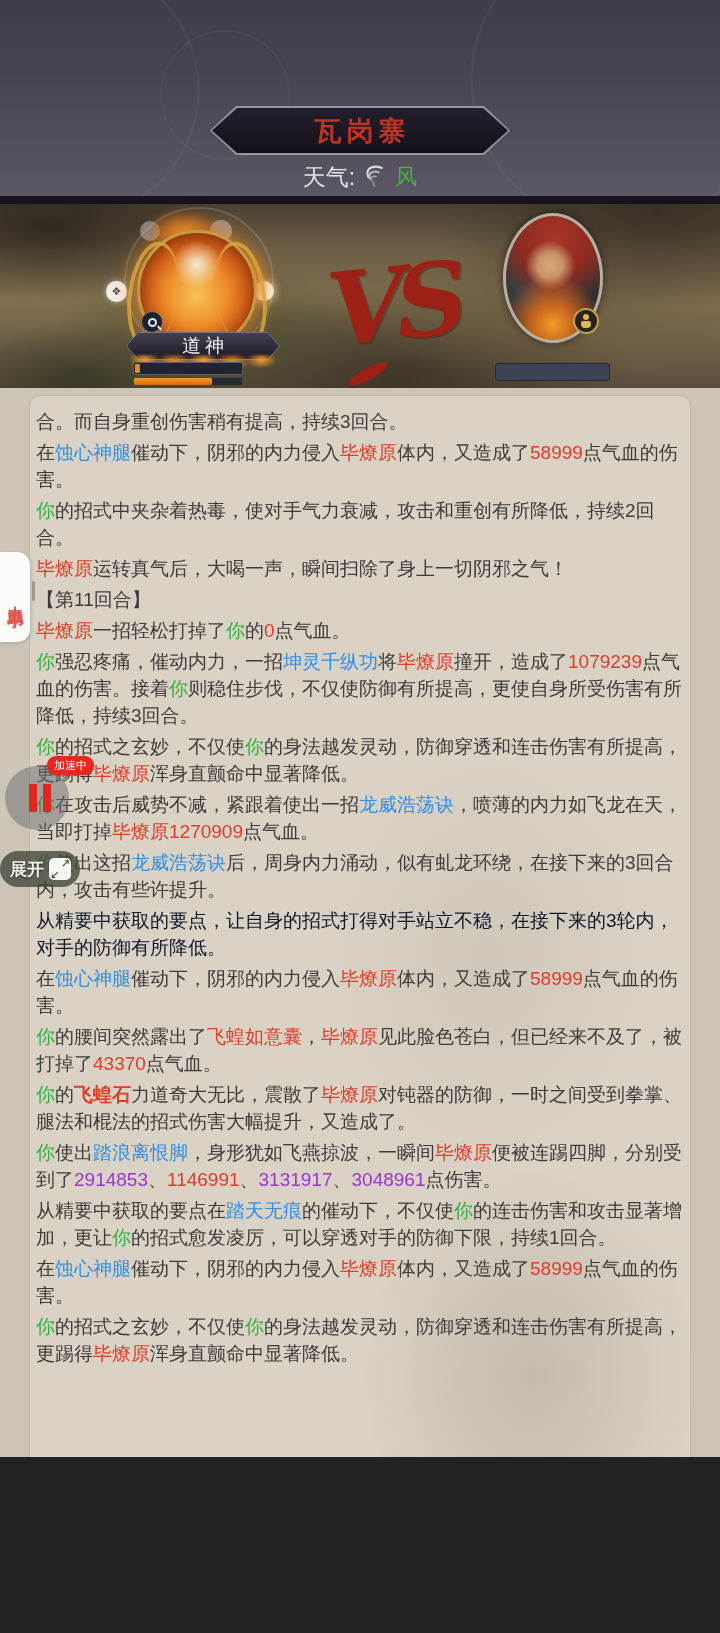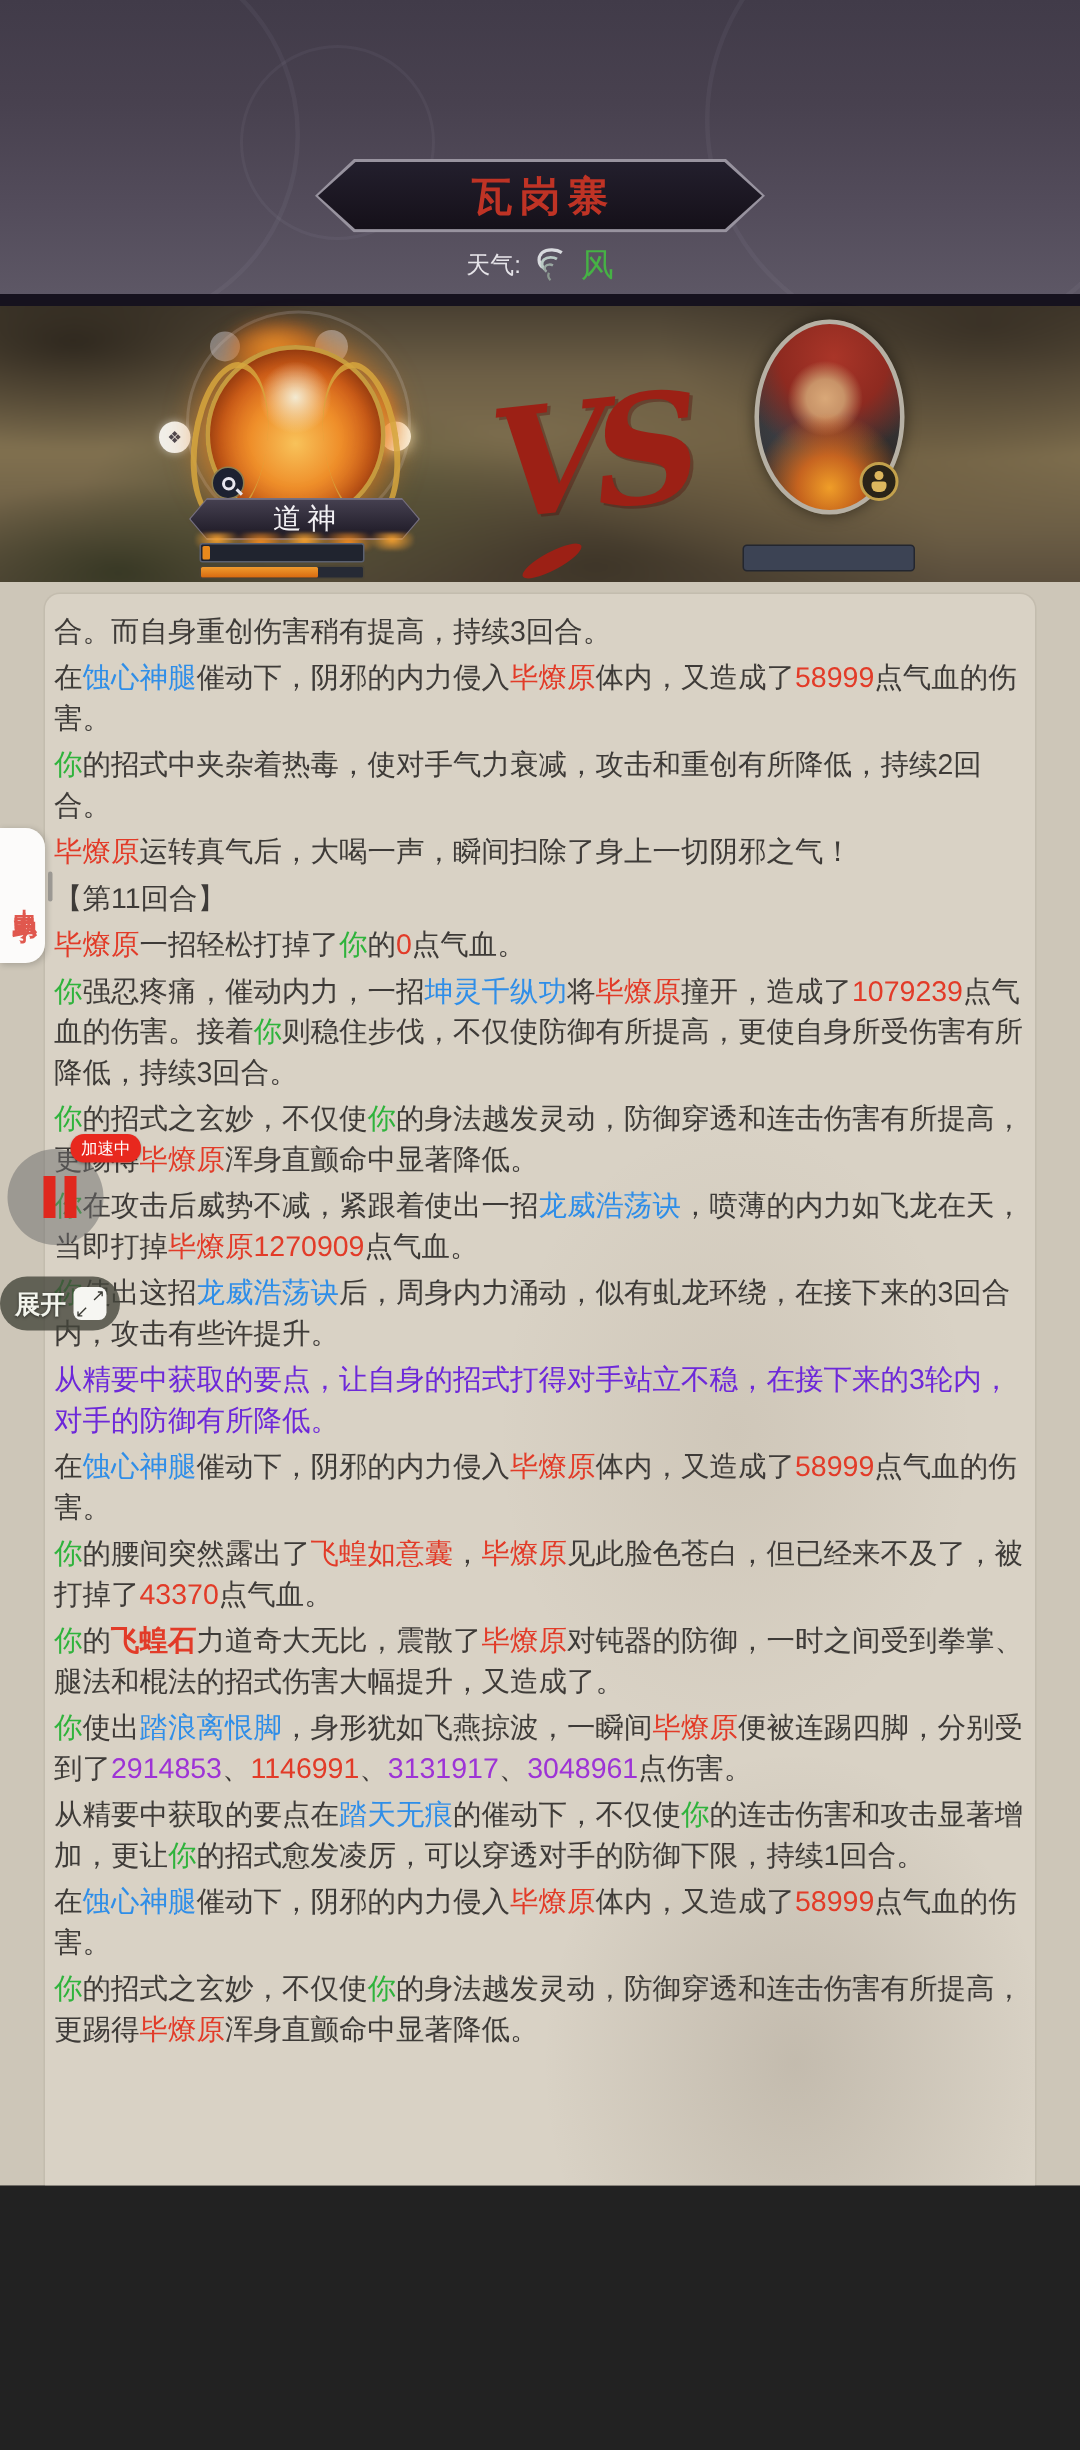"天气:" .weather-label { font-size: 16px -> 23px }
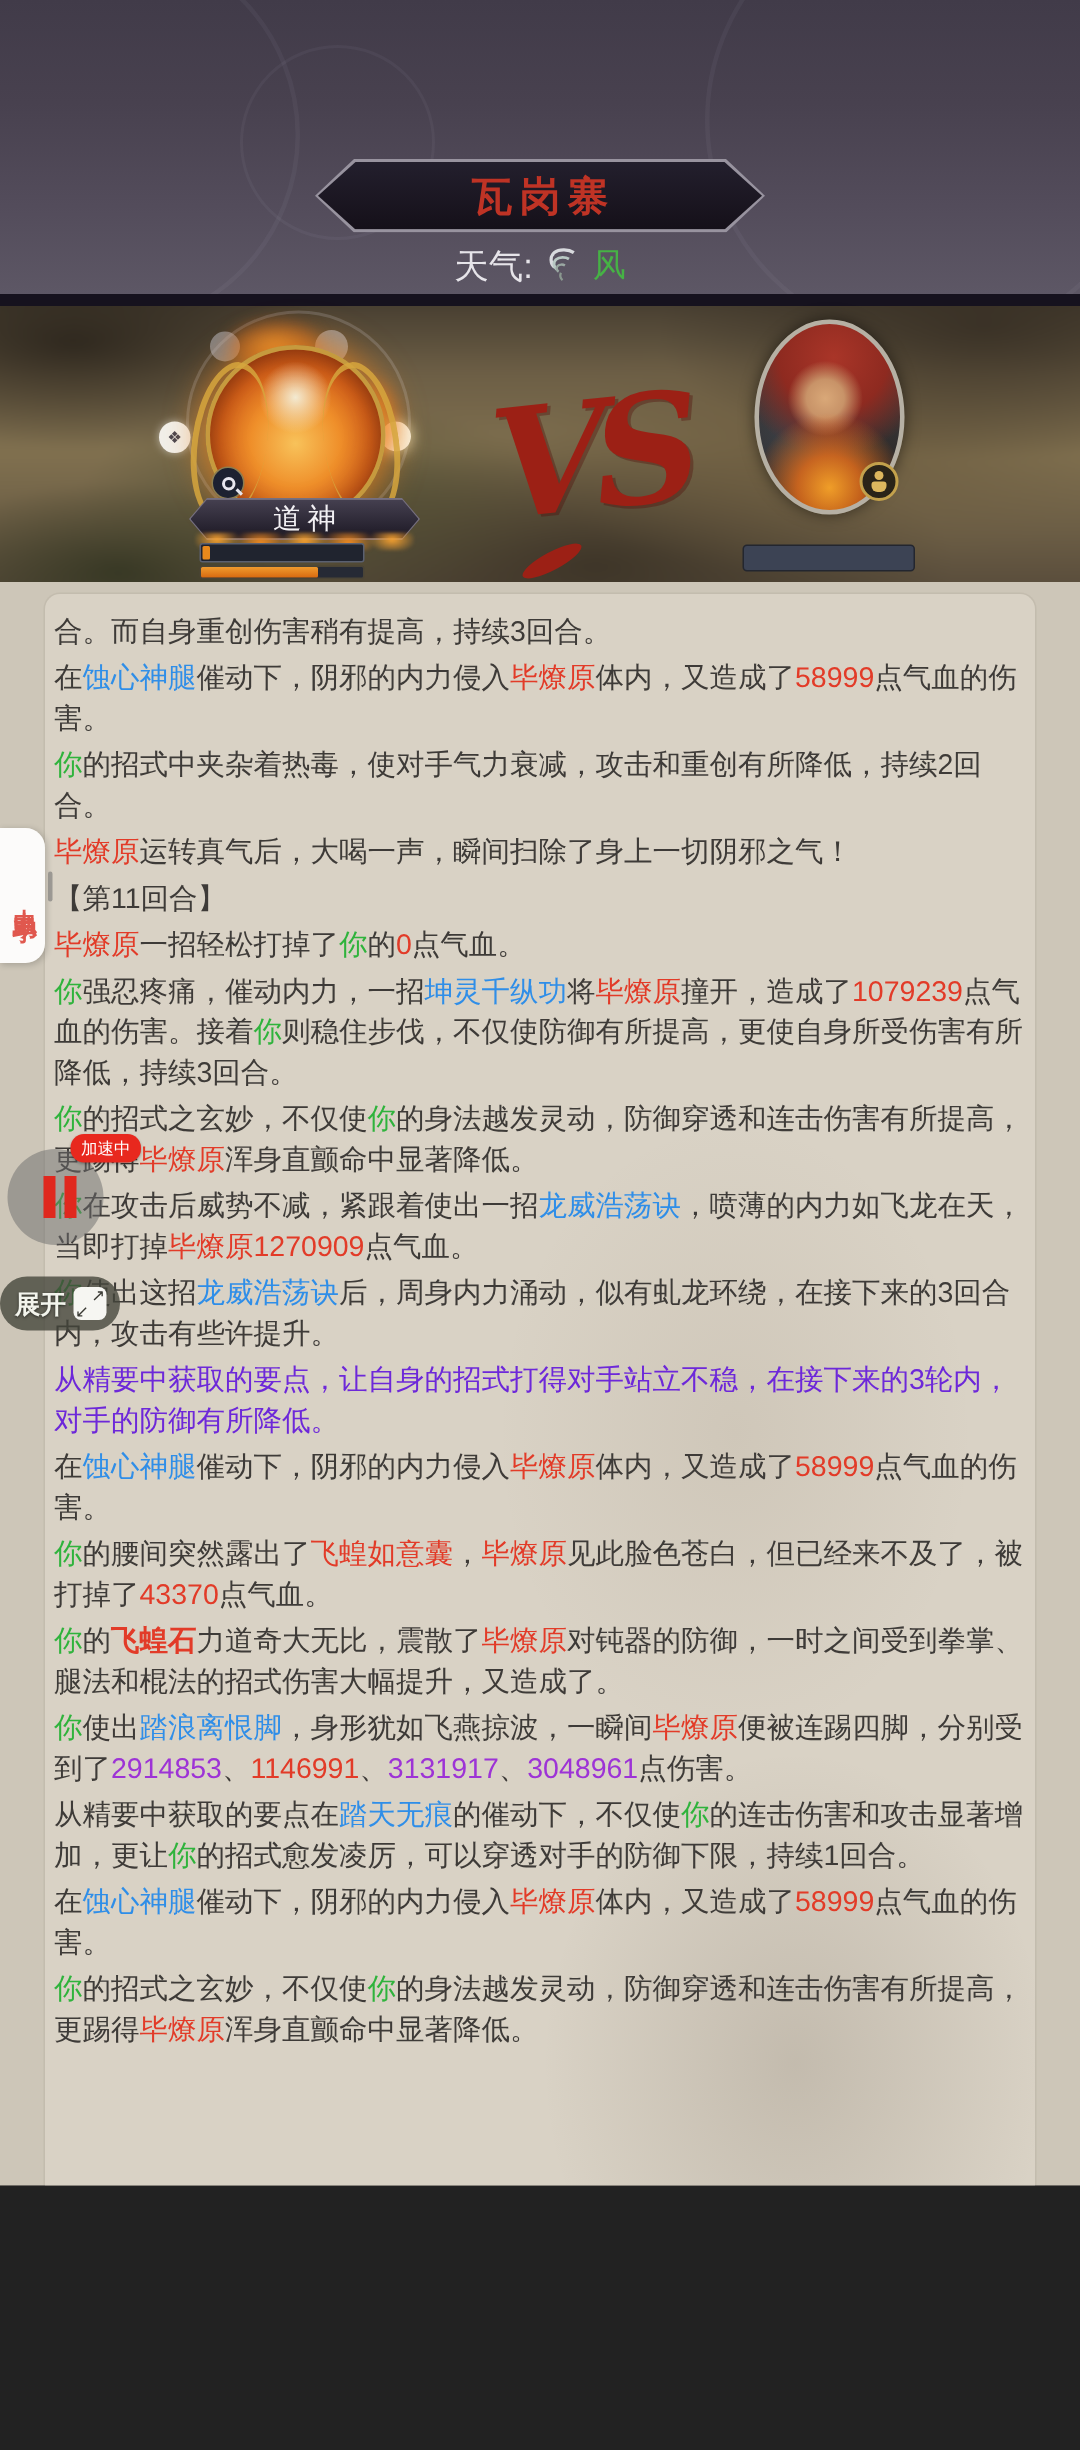"从精要中获取的要点，让自身的招式打得对手站立不稳，在接下来的3轮内，对手的防御有" span { color: #6d28d9 -> #0f172a }
